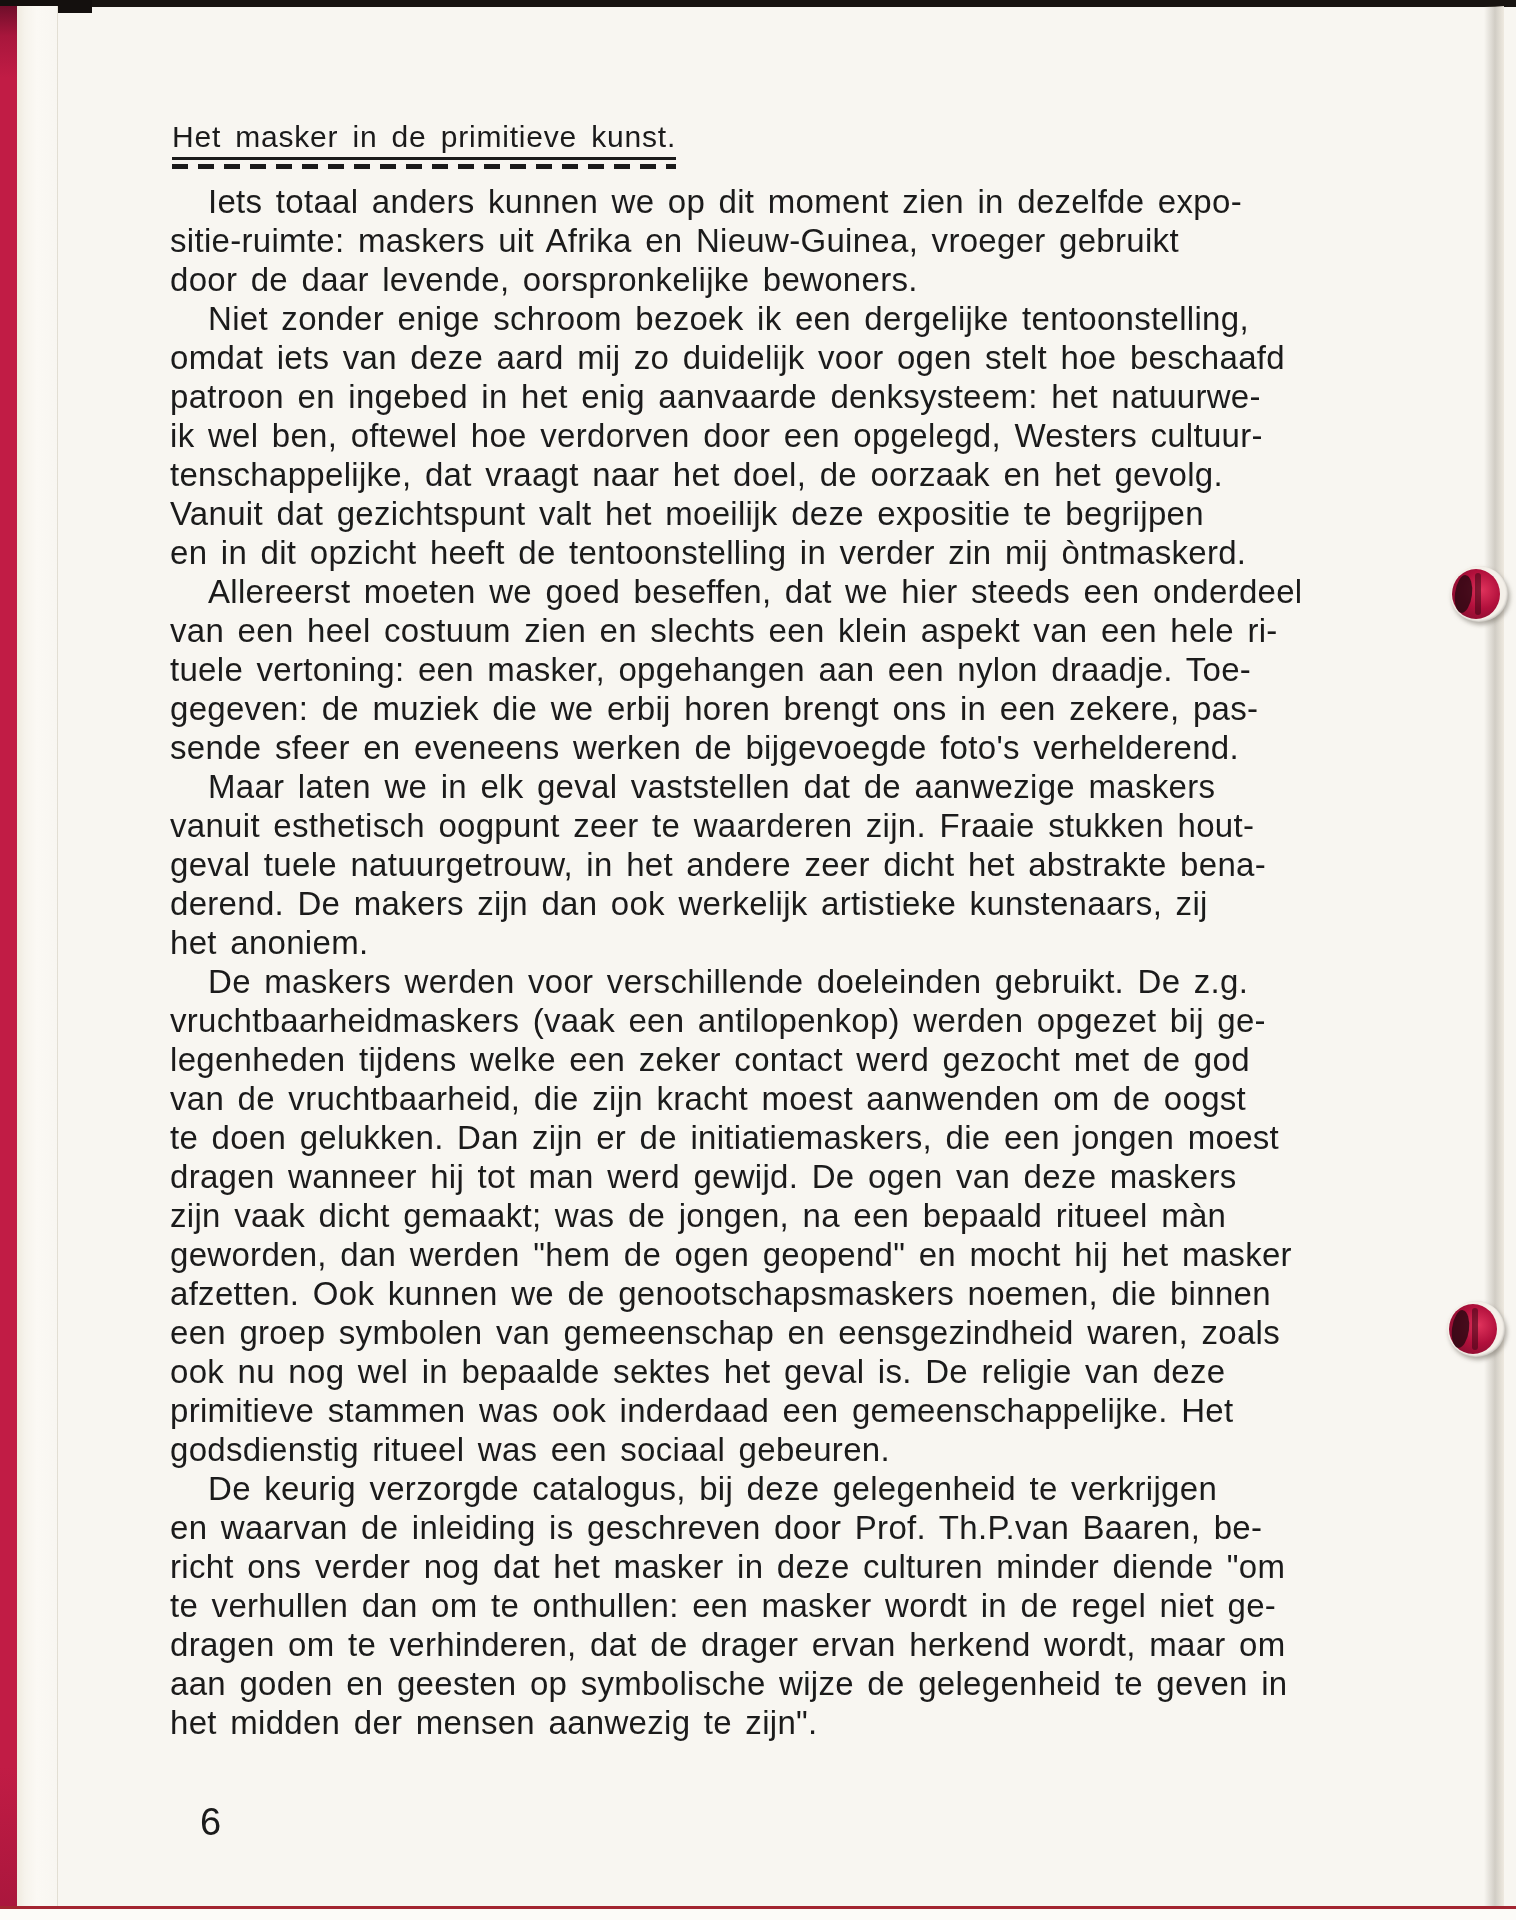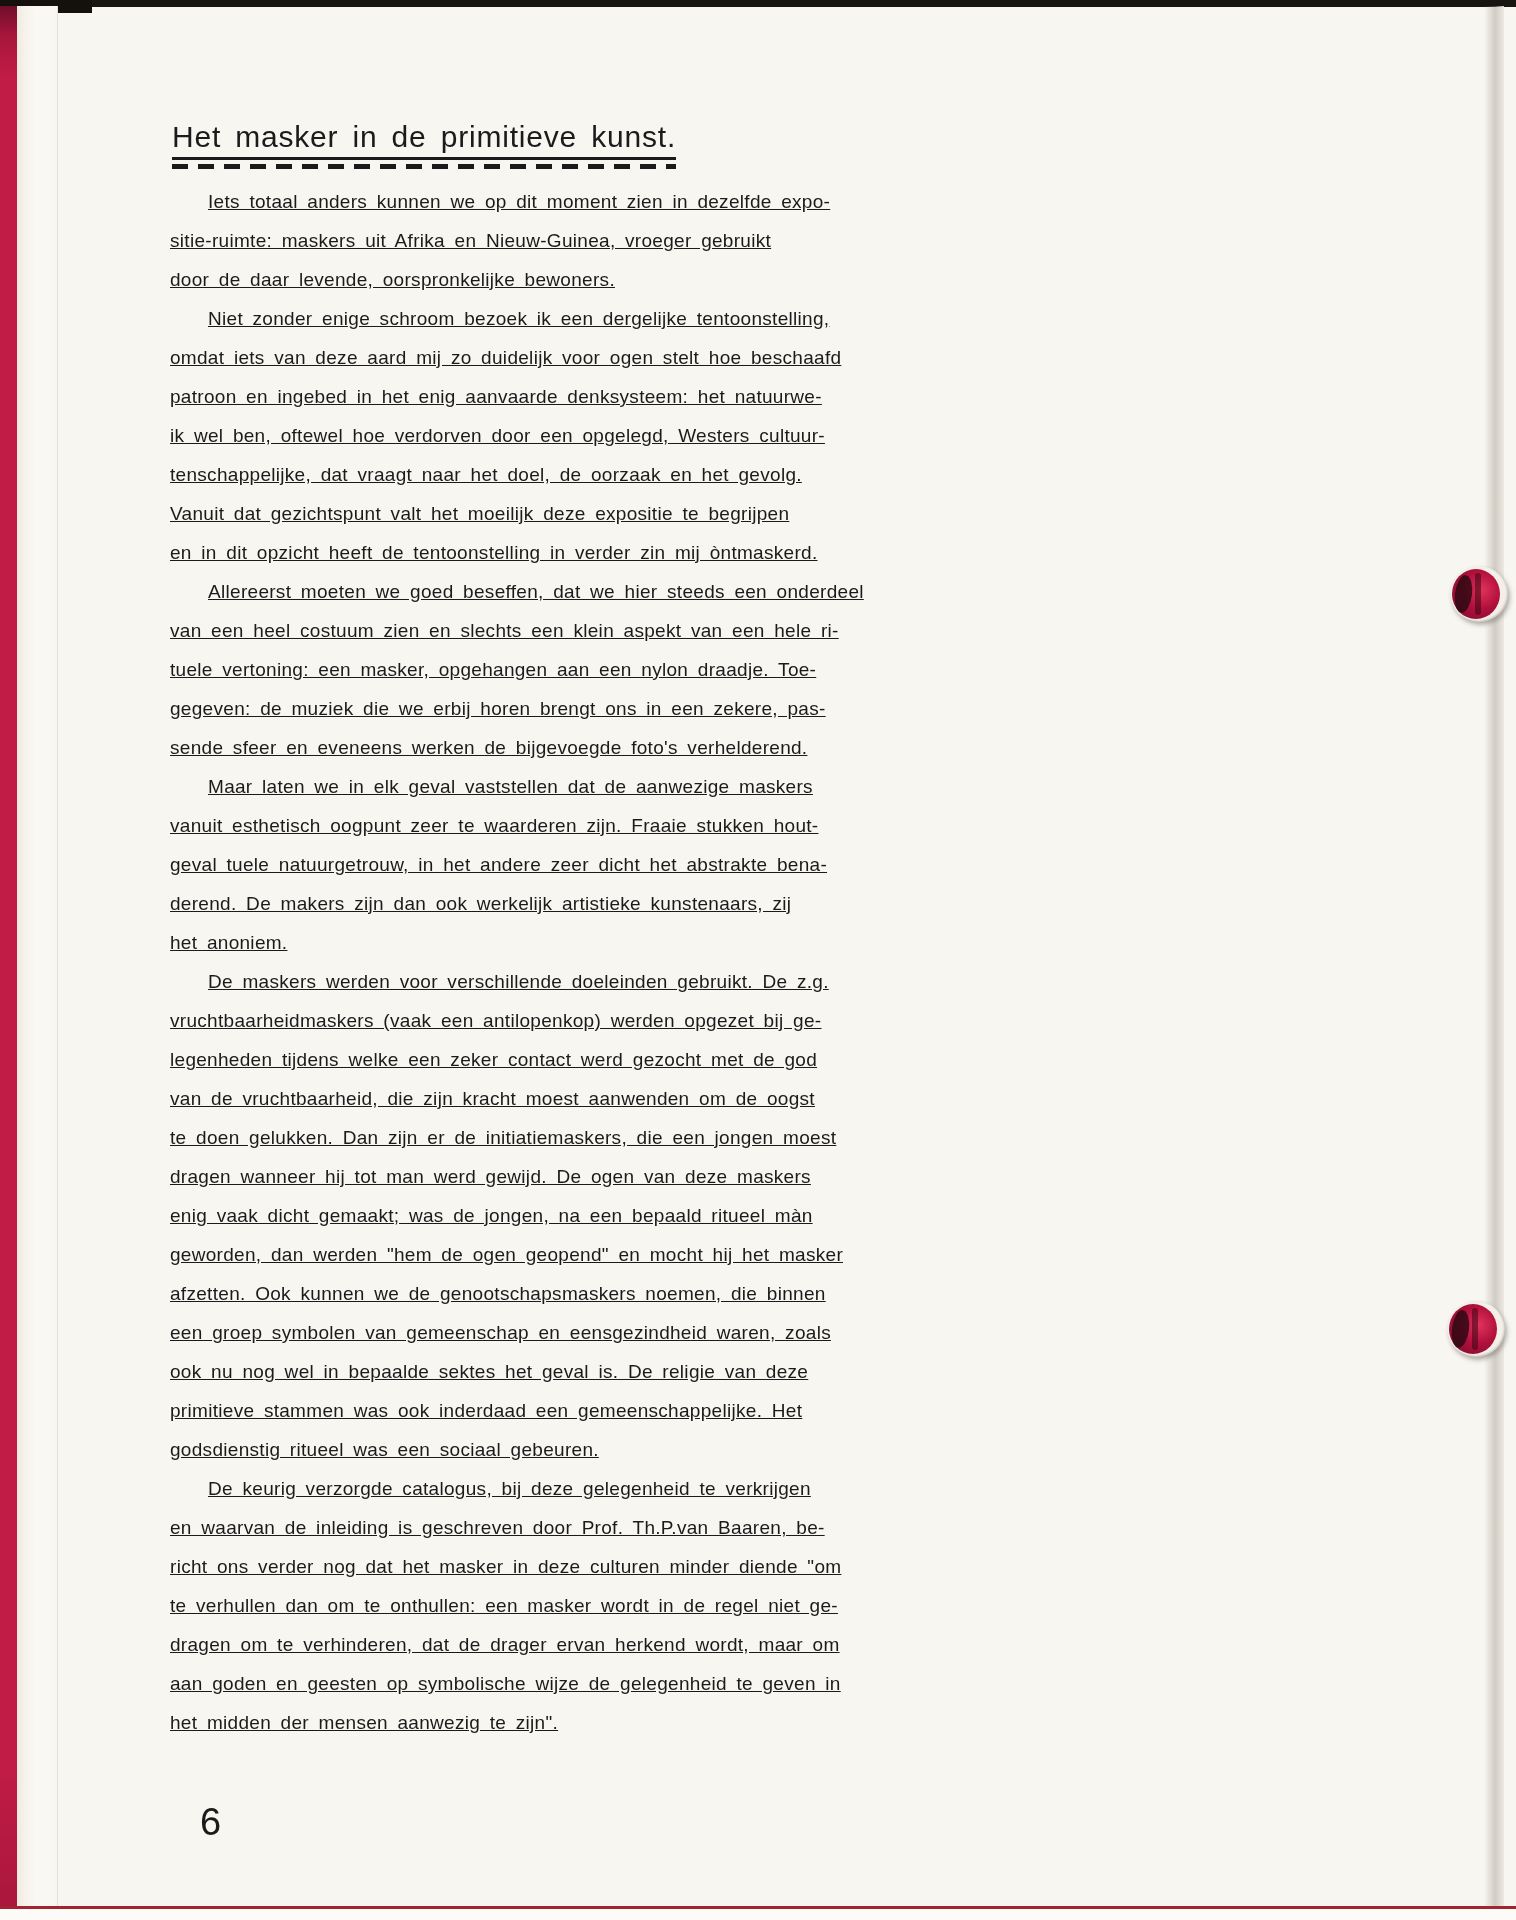"Iets totaal anders kunnen we" .line { font-size: 19px -> 33px; text-decoration: underline -> none }
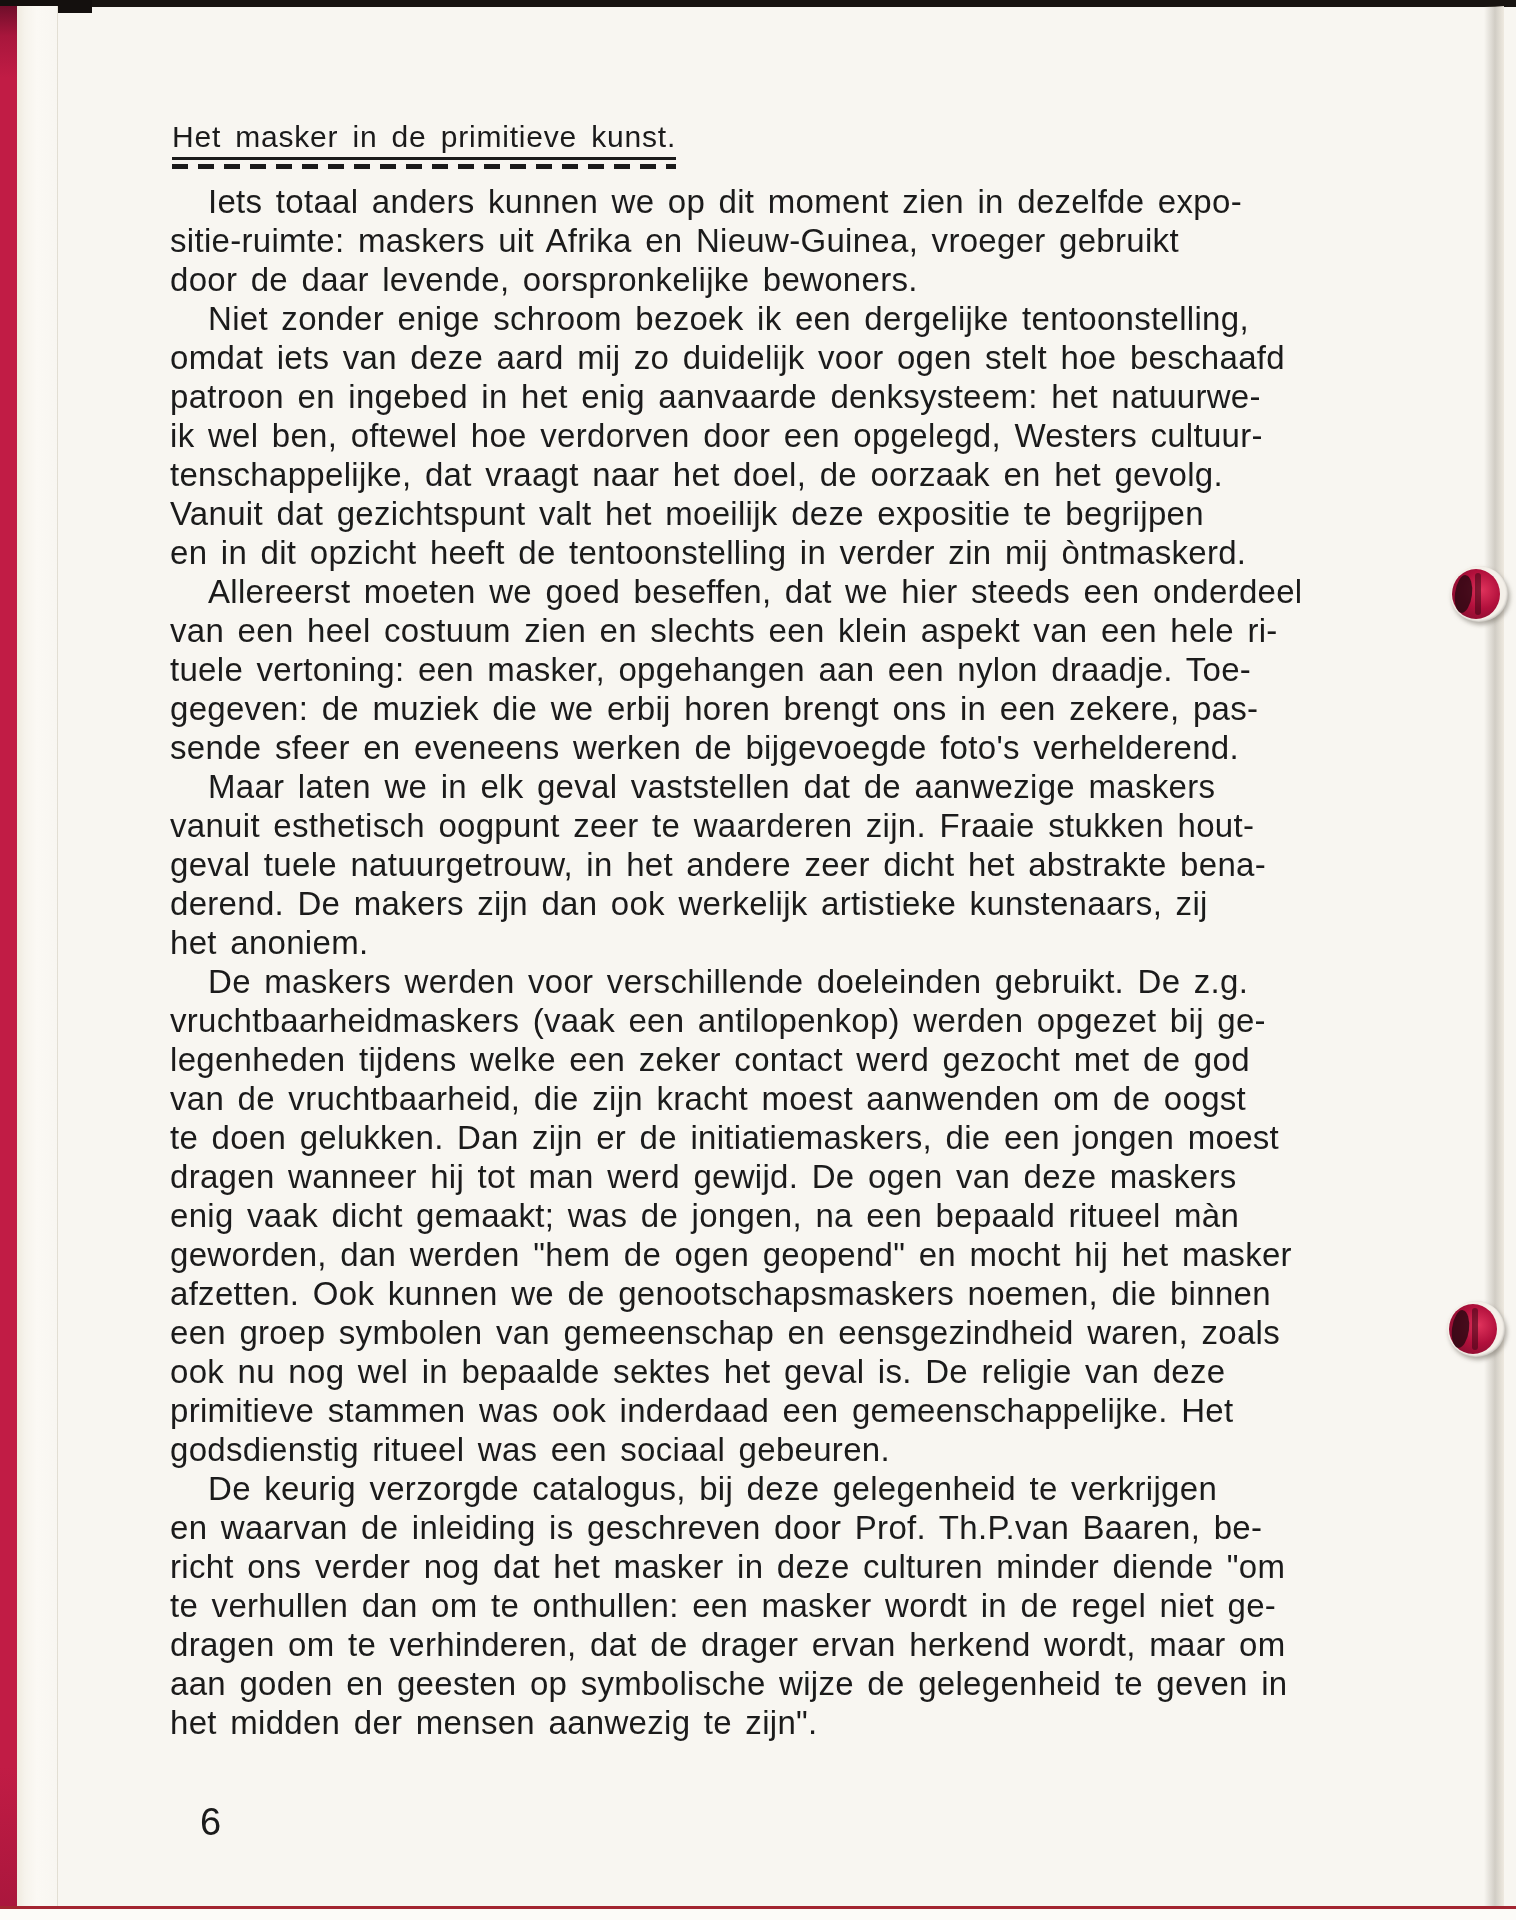"enig vaak dicht gemaakt; was" div.line { text: enig -> zijn }
